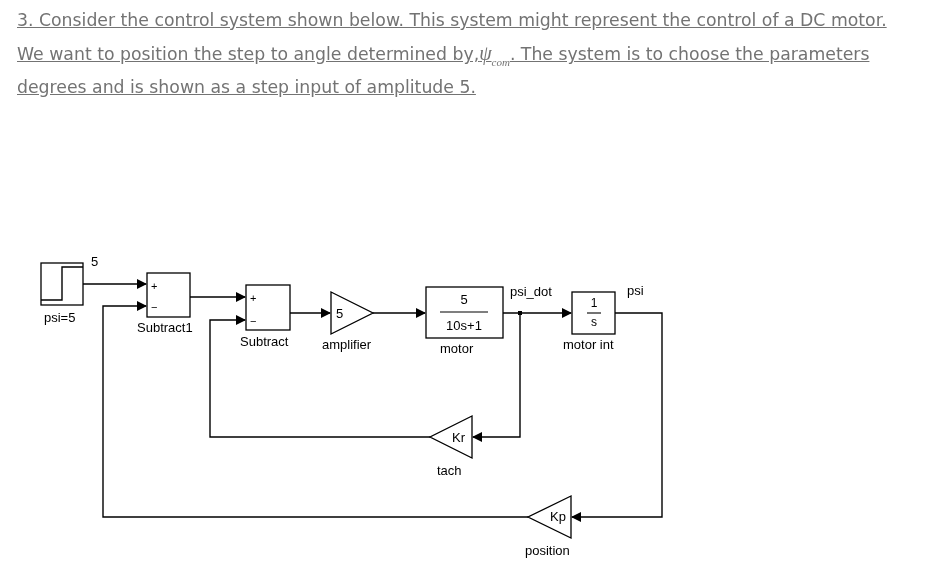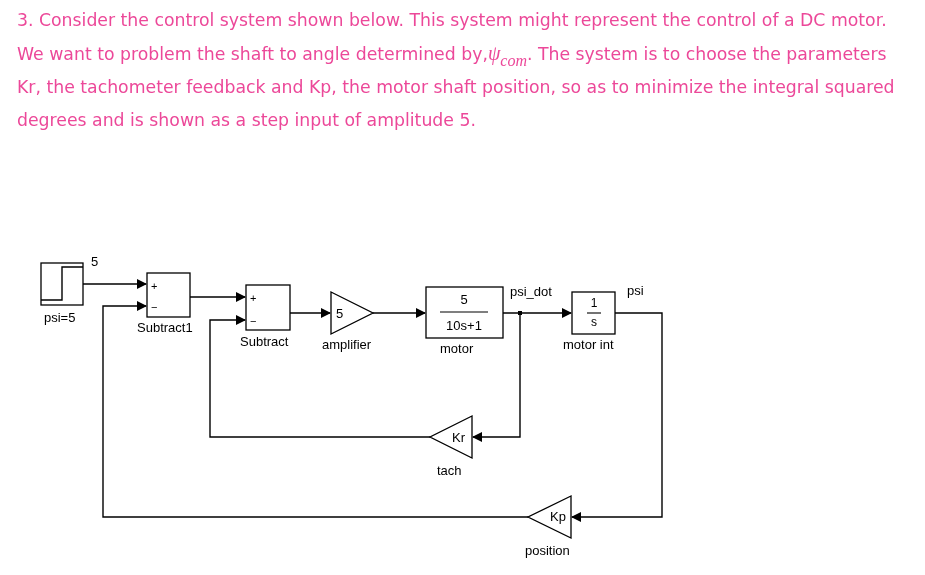"3. Consider the control system" .para { color: #ec4899 -> #737373; text-decoration: none -> underline }
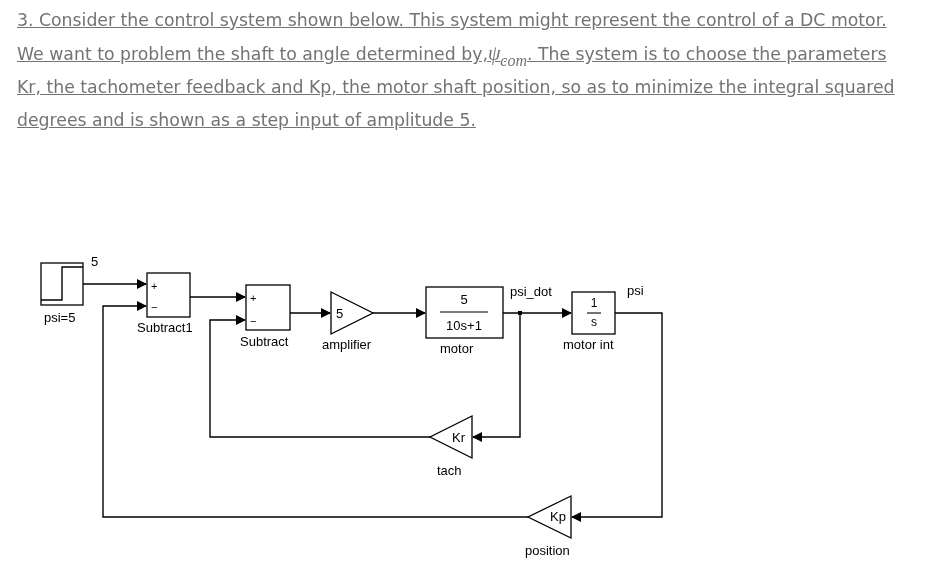"We want to problem the" span { text: problem the shaft -> position the step }
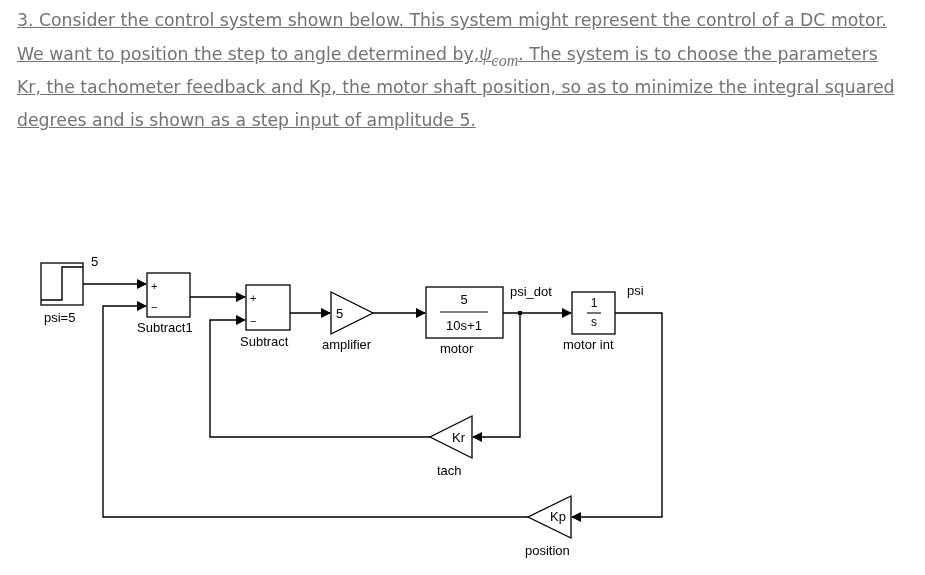"com" .sub { font-size: 16px -> 11px }
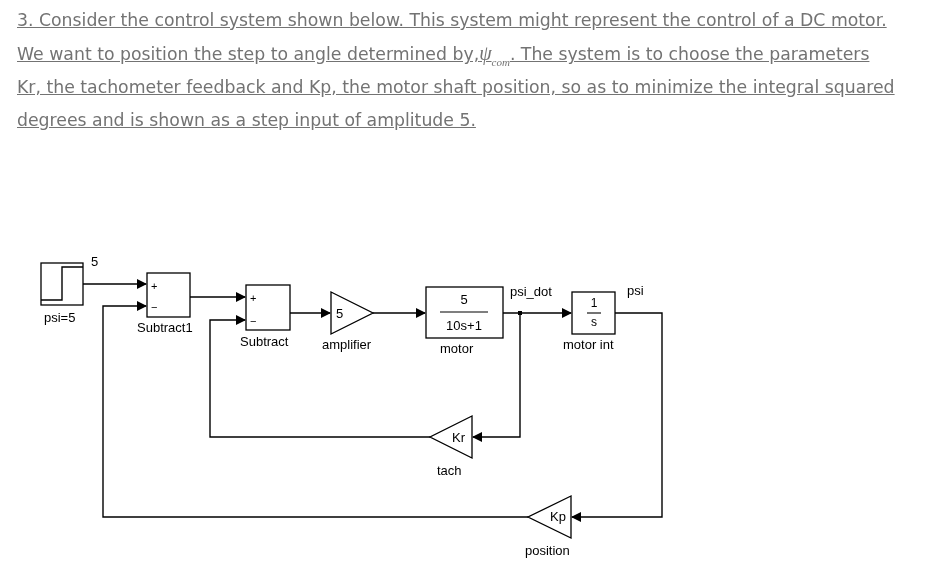"Kr, the tachometer feedback and" div.line { html: <div>Kr, the tachometer feedback and Kp, the motor shaft position, so as to minimize the integral squared</div> -> none }
